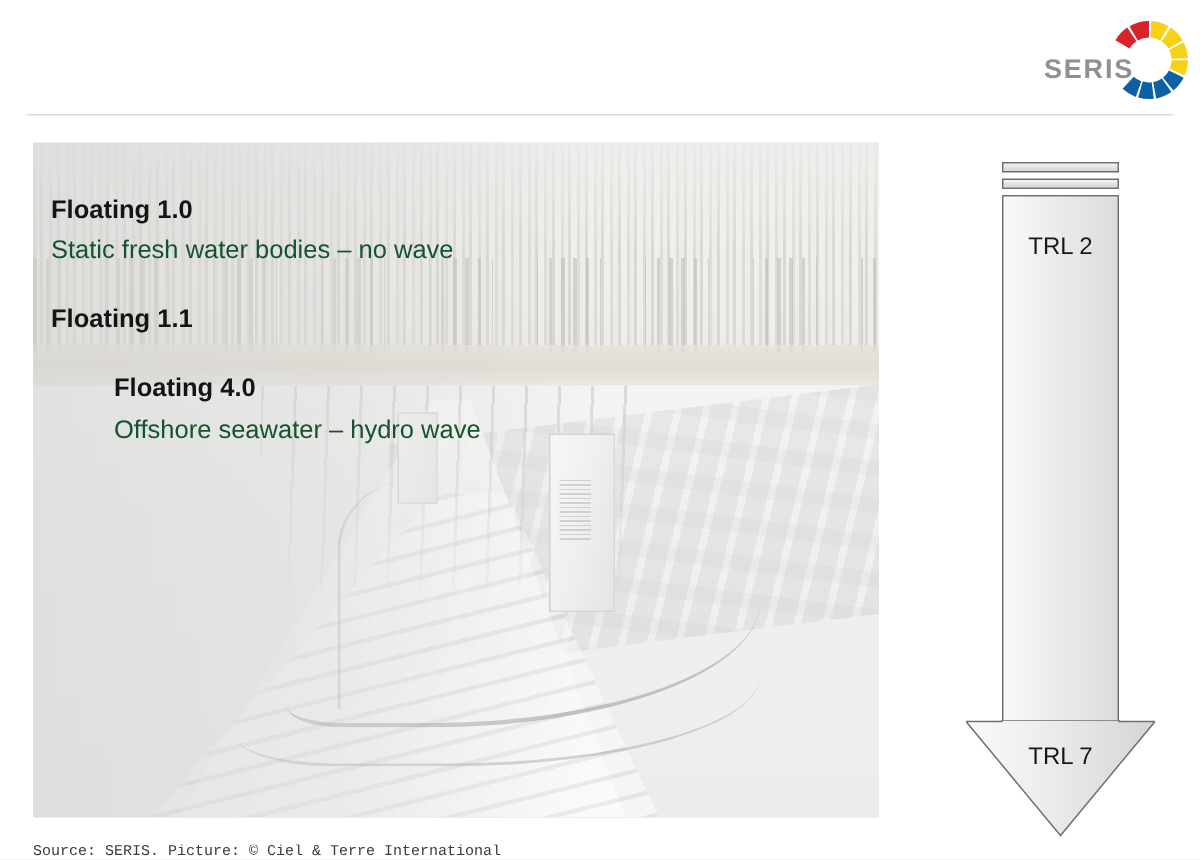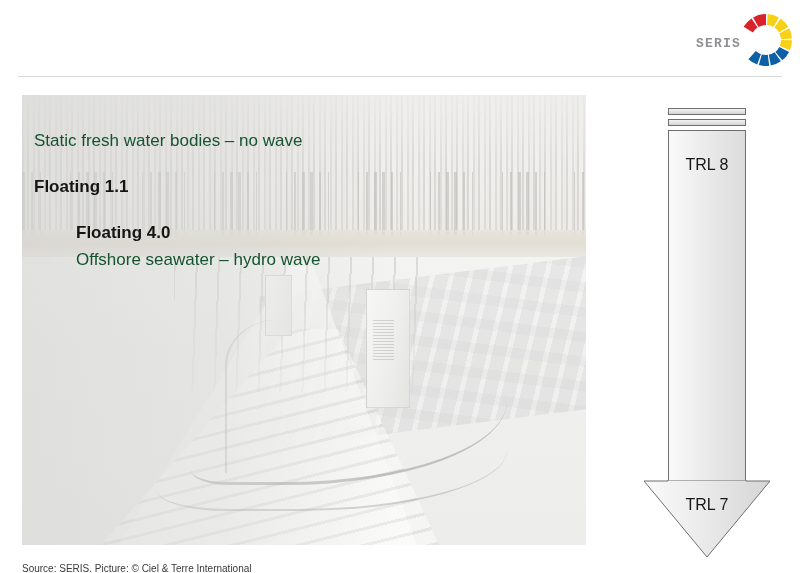"SERIS" .logo-text { font-family: Liberation Mono, monospace -> Liberation Sans, sans-serif; font-size: 13px -> 18px }
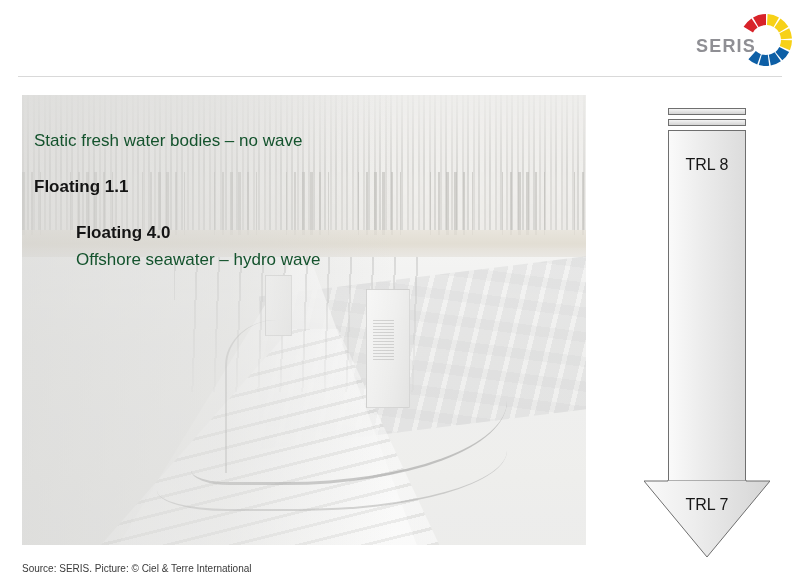"Floating 1.0" div.seg-title { html: none -> <div>Floating 1.0</div> }
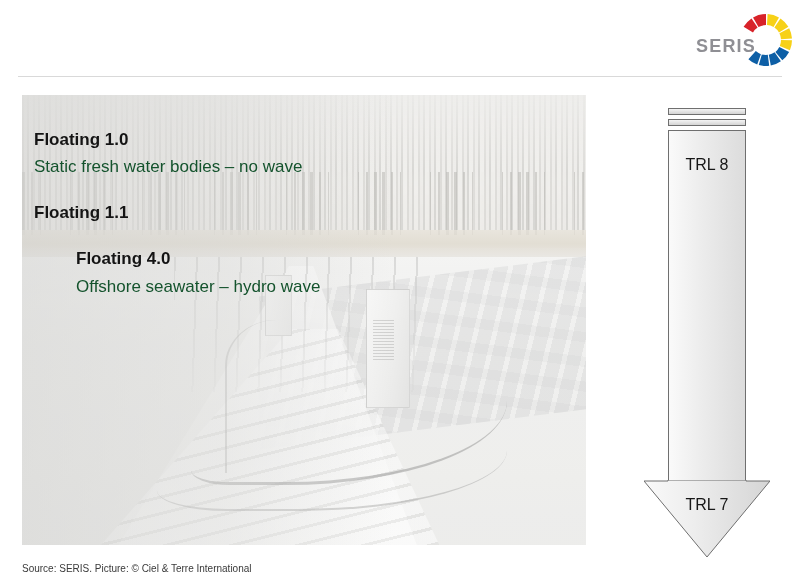"TRL 8" div.trl-top { text: 8 -> 2 }
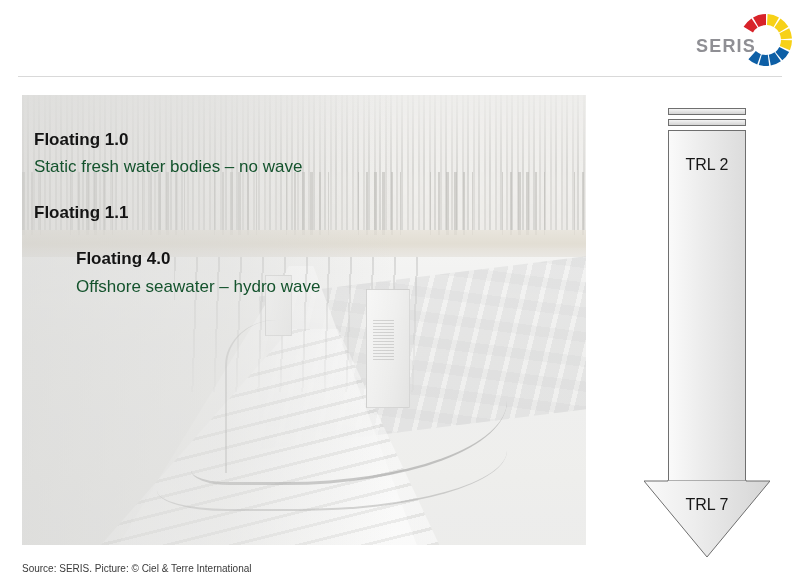"Source: SERIS. Picture: © Ciel" .footer { font-family: none -> Liberation Mono, monospace }
